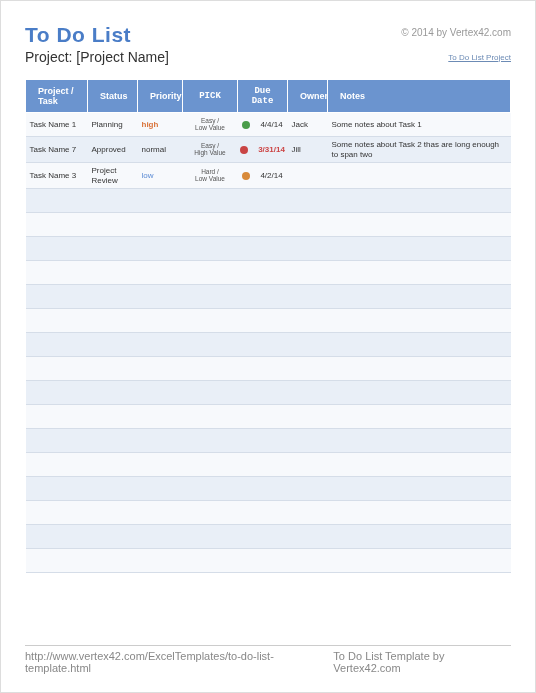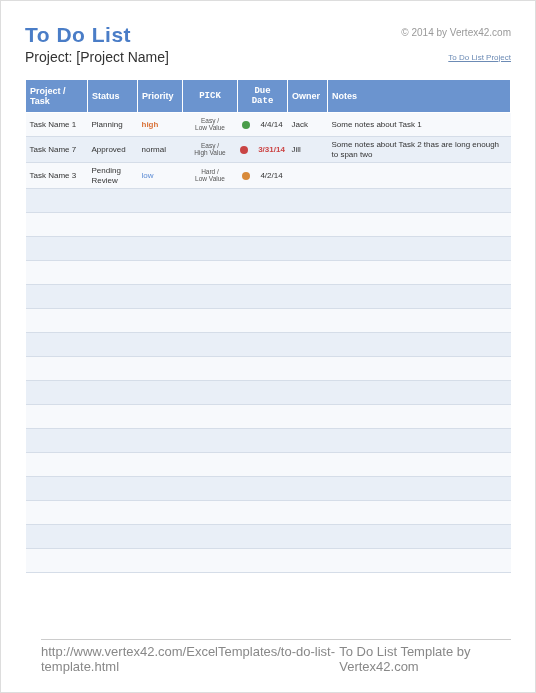"Project / Task" thead th { padding: 6px 4px -> 6px 12px }
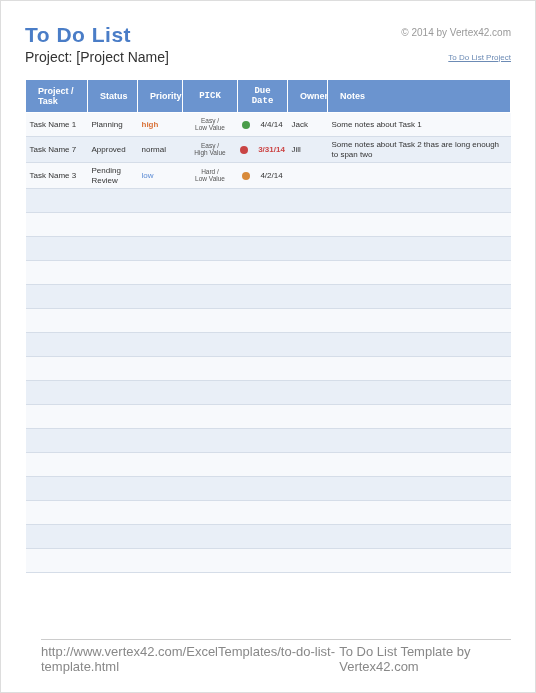"Pending Review" td { text: Pending -> Project }
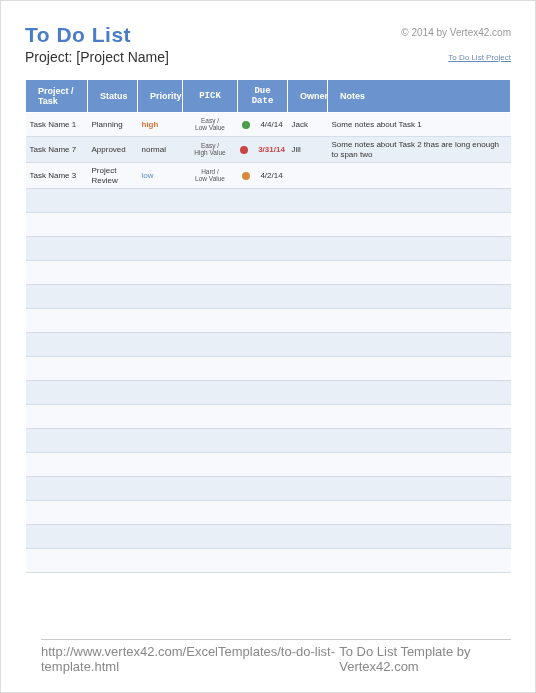"http://www.vertex42.com/ExcelTemplates/t" .footer { font-size: 13px -> 11px; left: 40px -> 24px }
